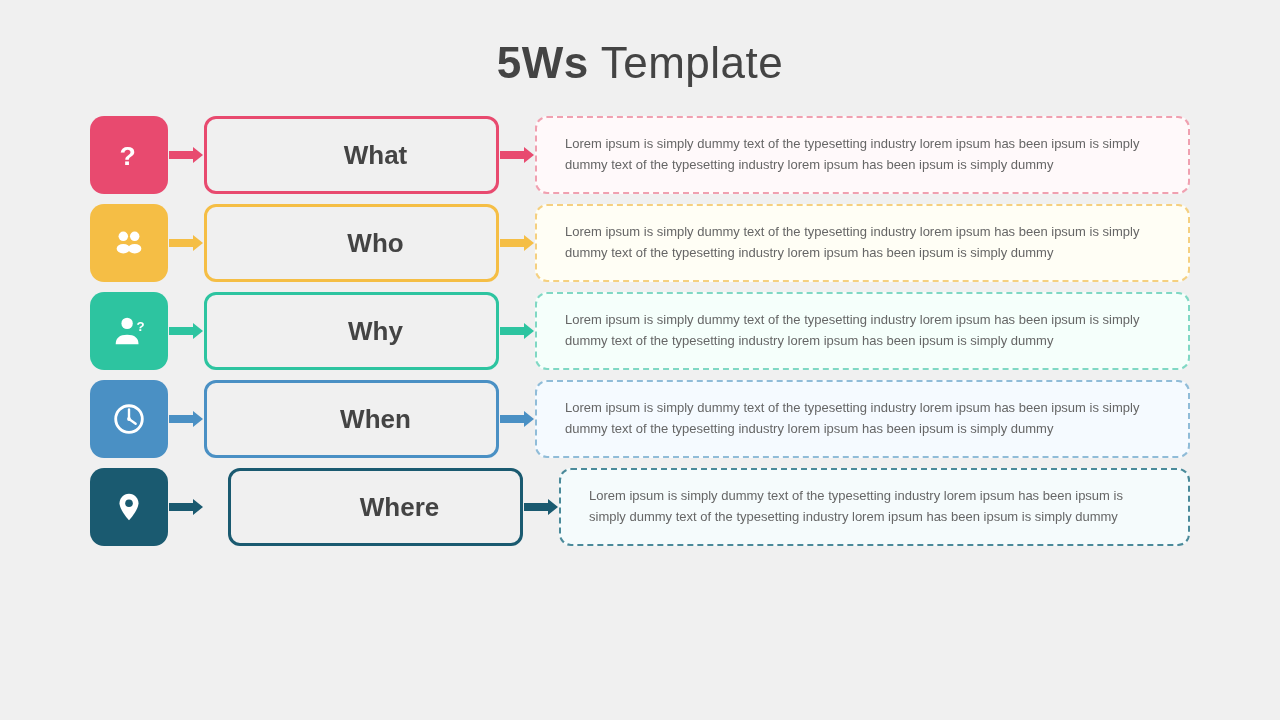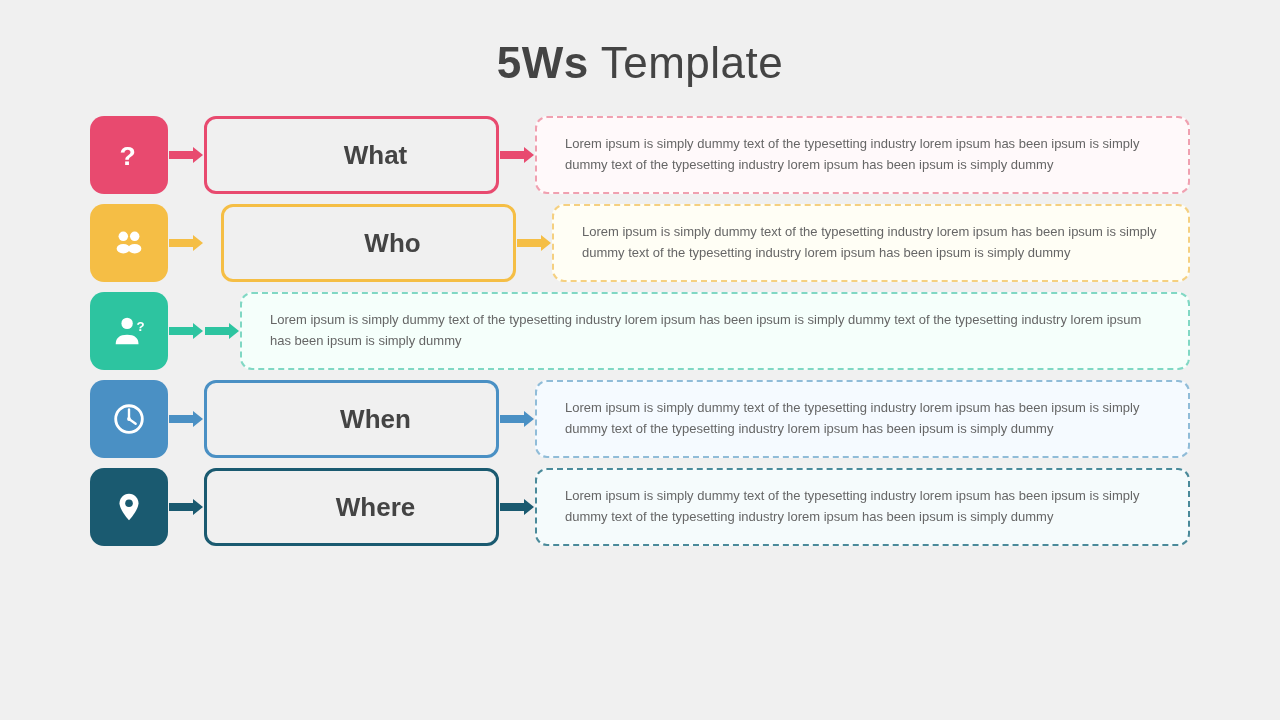"Who" .row-who .label-box { margin-left: 17px -> none }
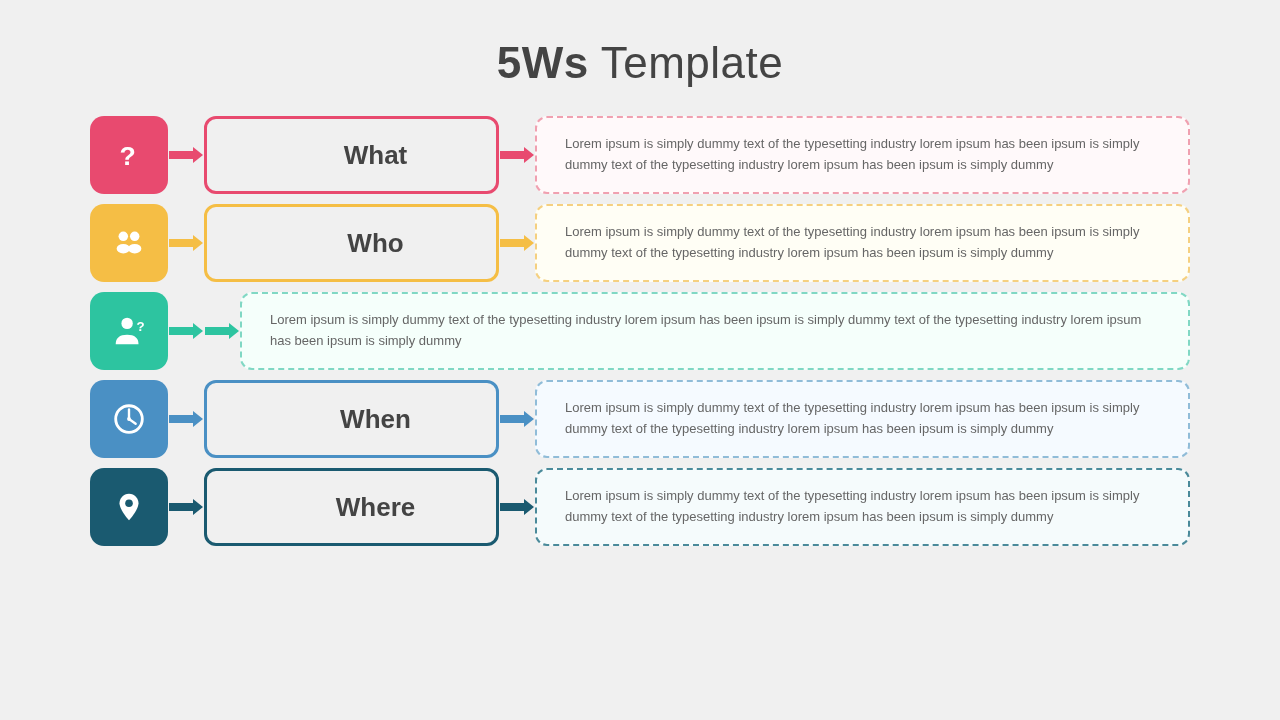"Why" div.label-box { html: none -> <div> <span>Why</span> </div> }
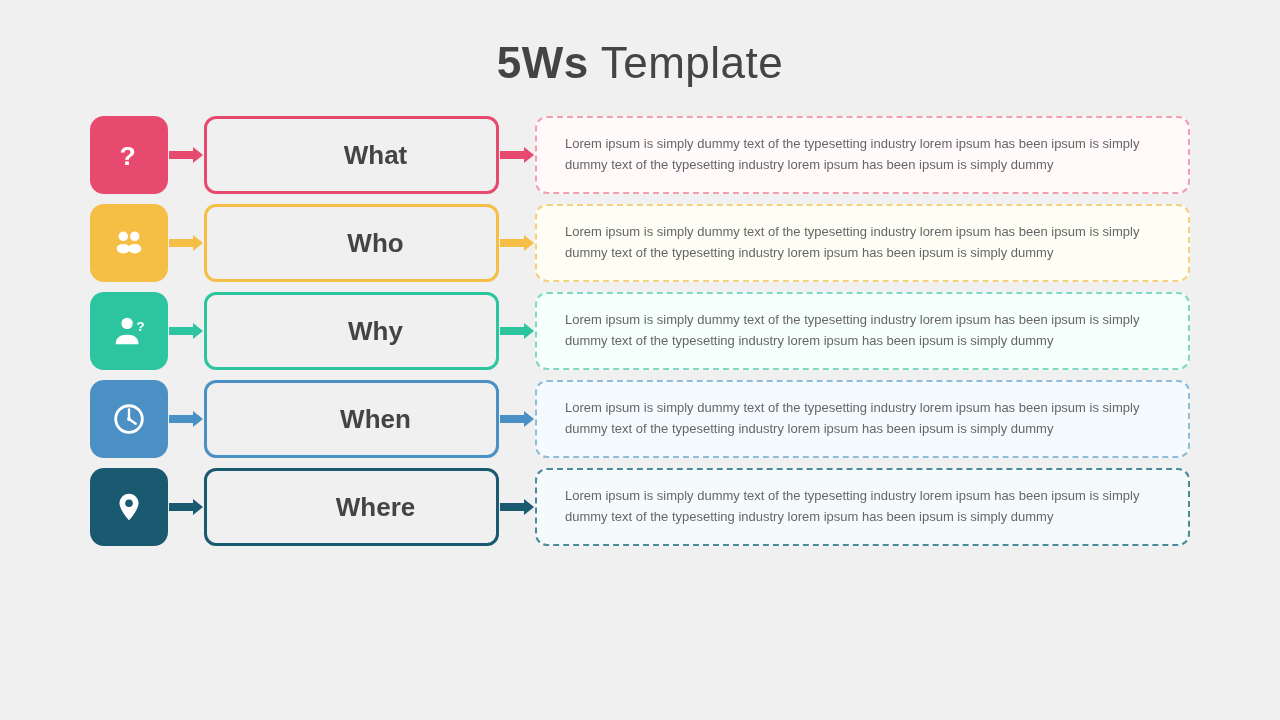"Where" .row-where .label-box { margin-left: none -> 24px }
